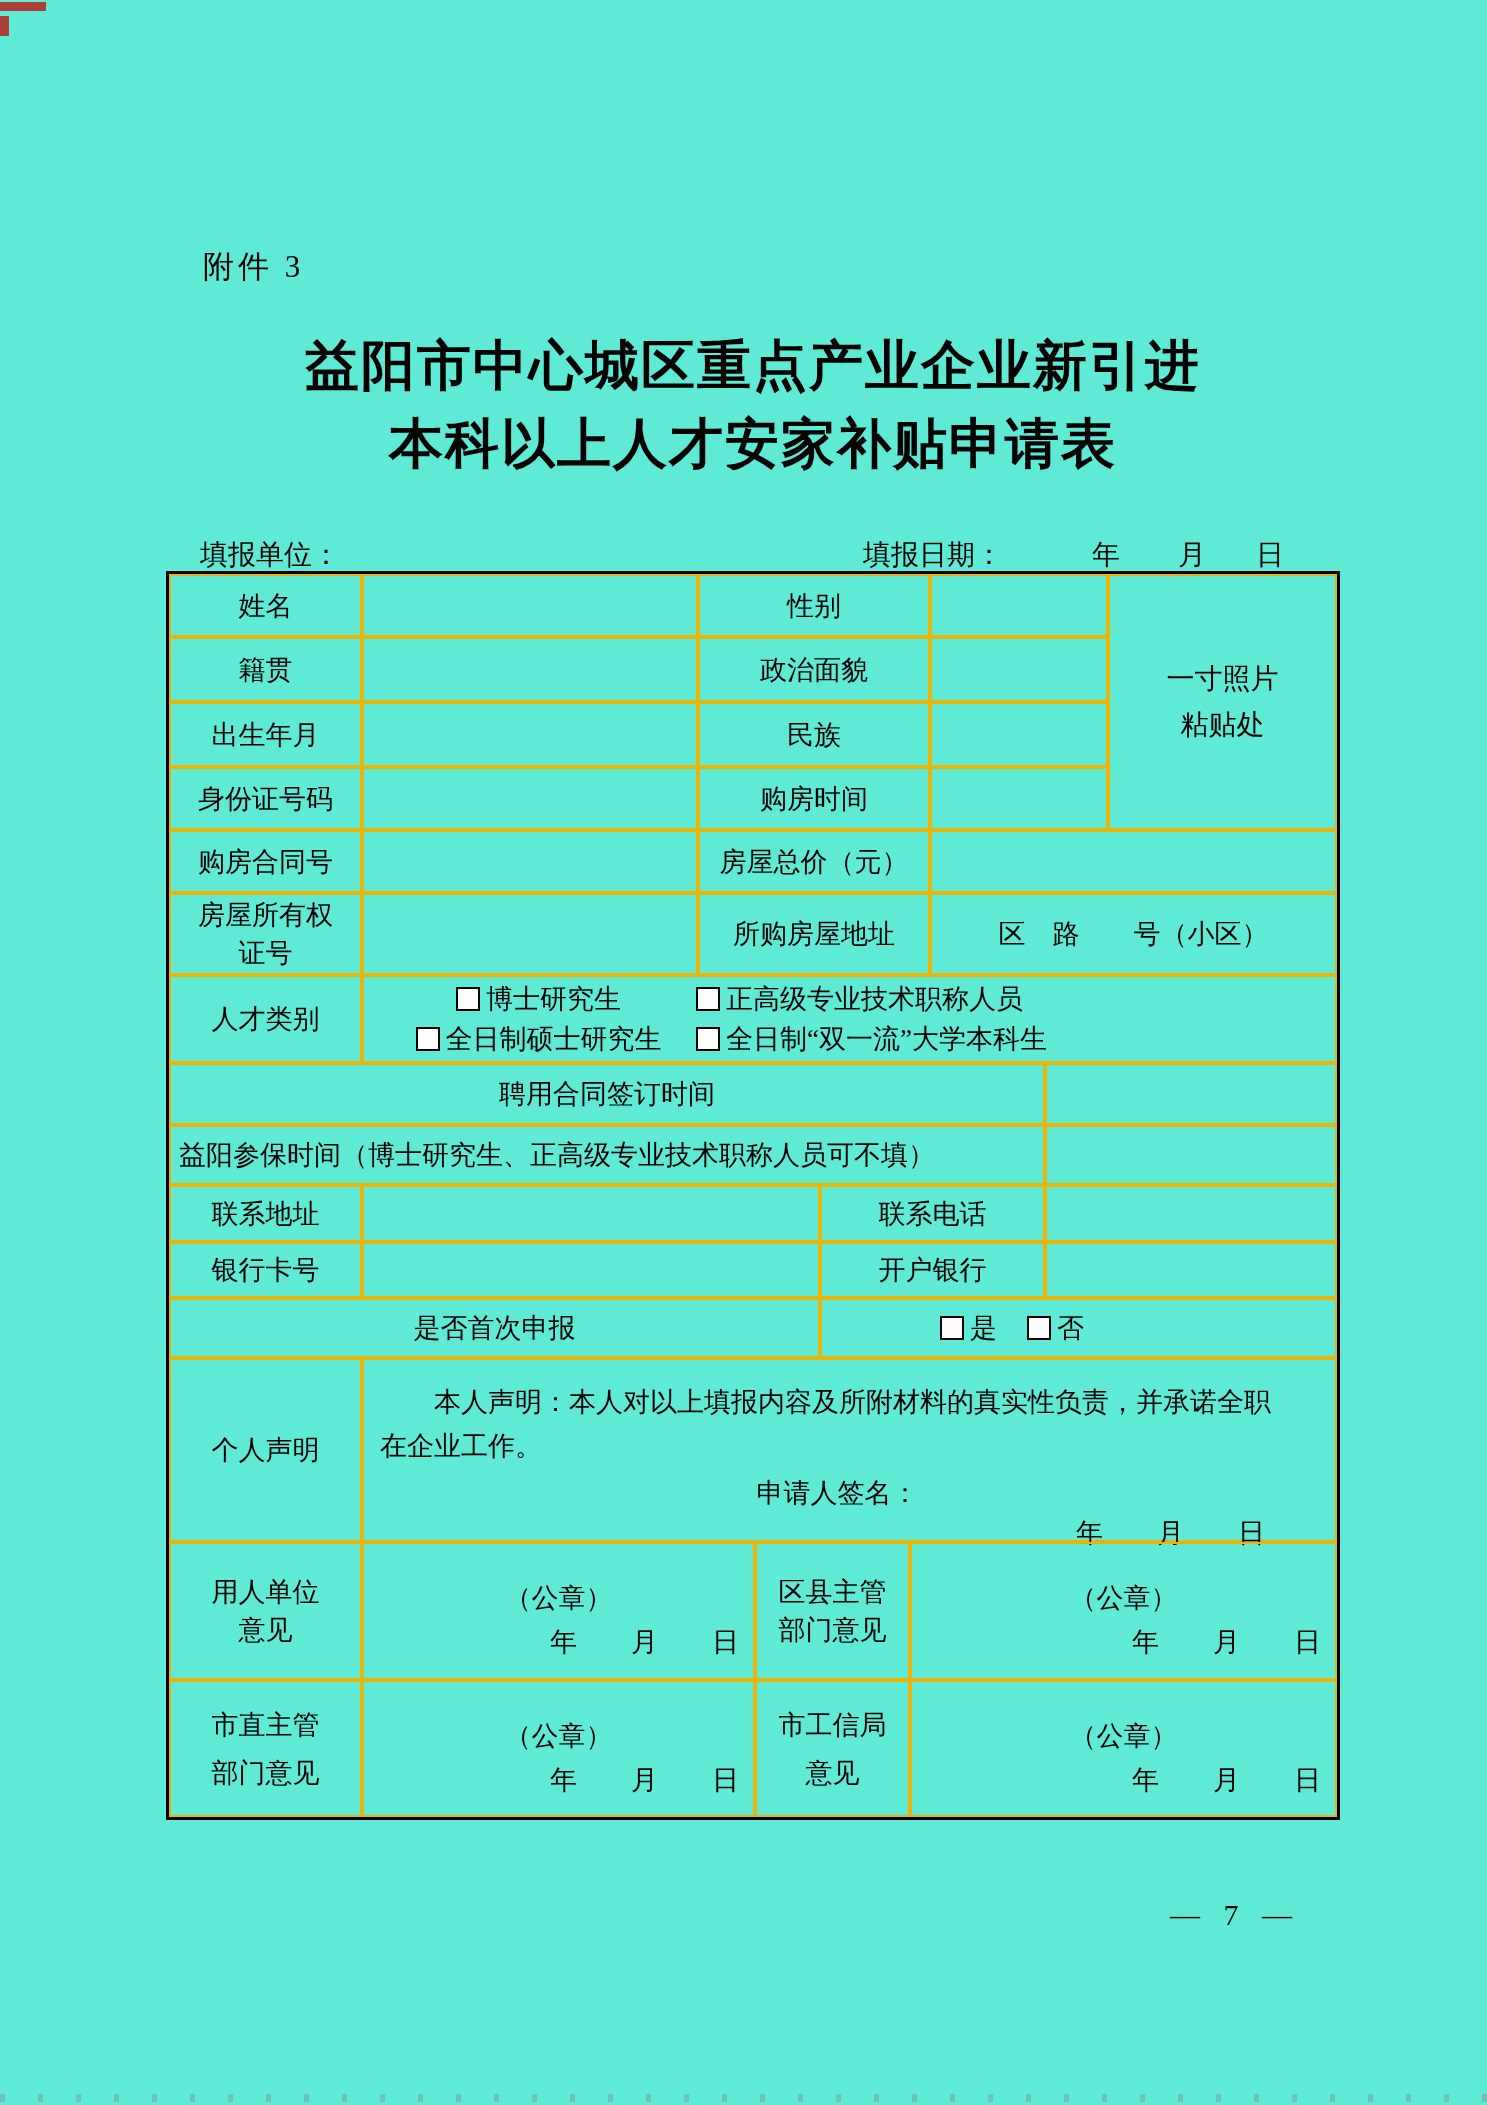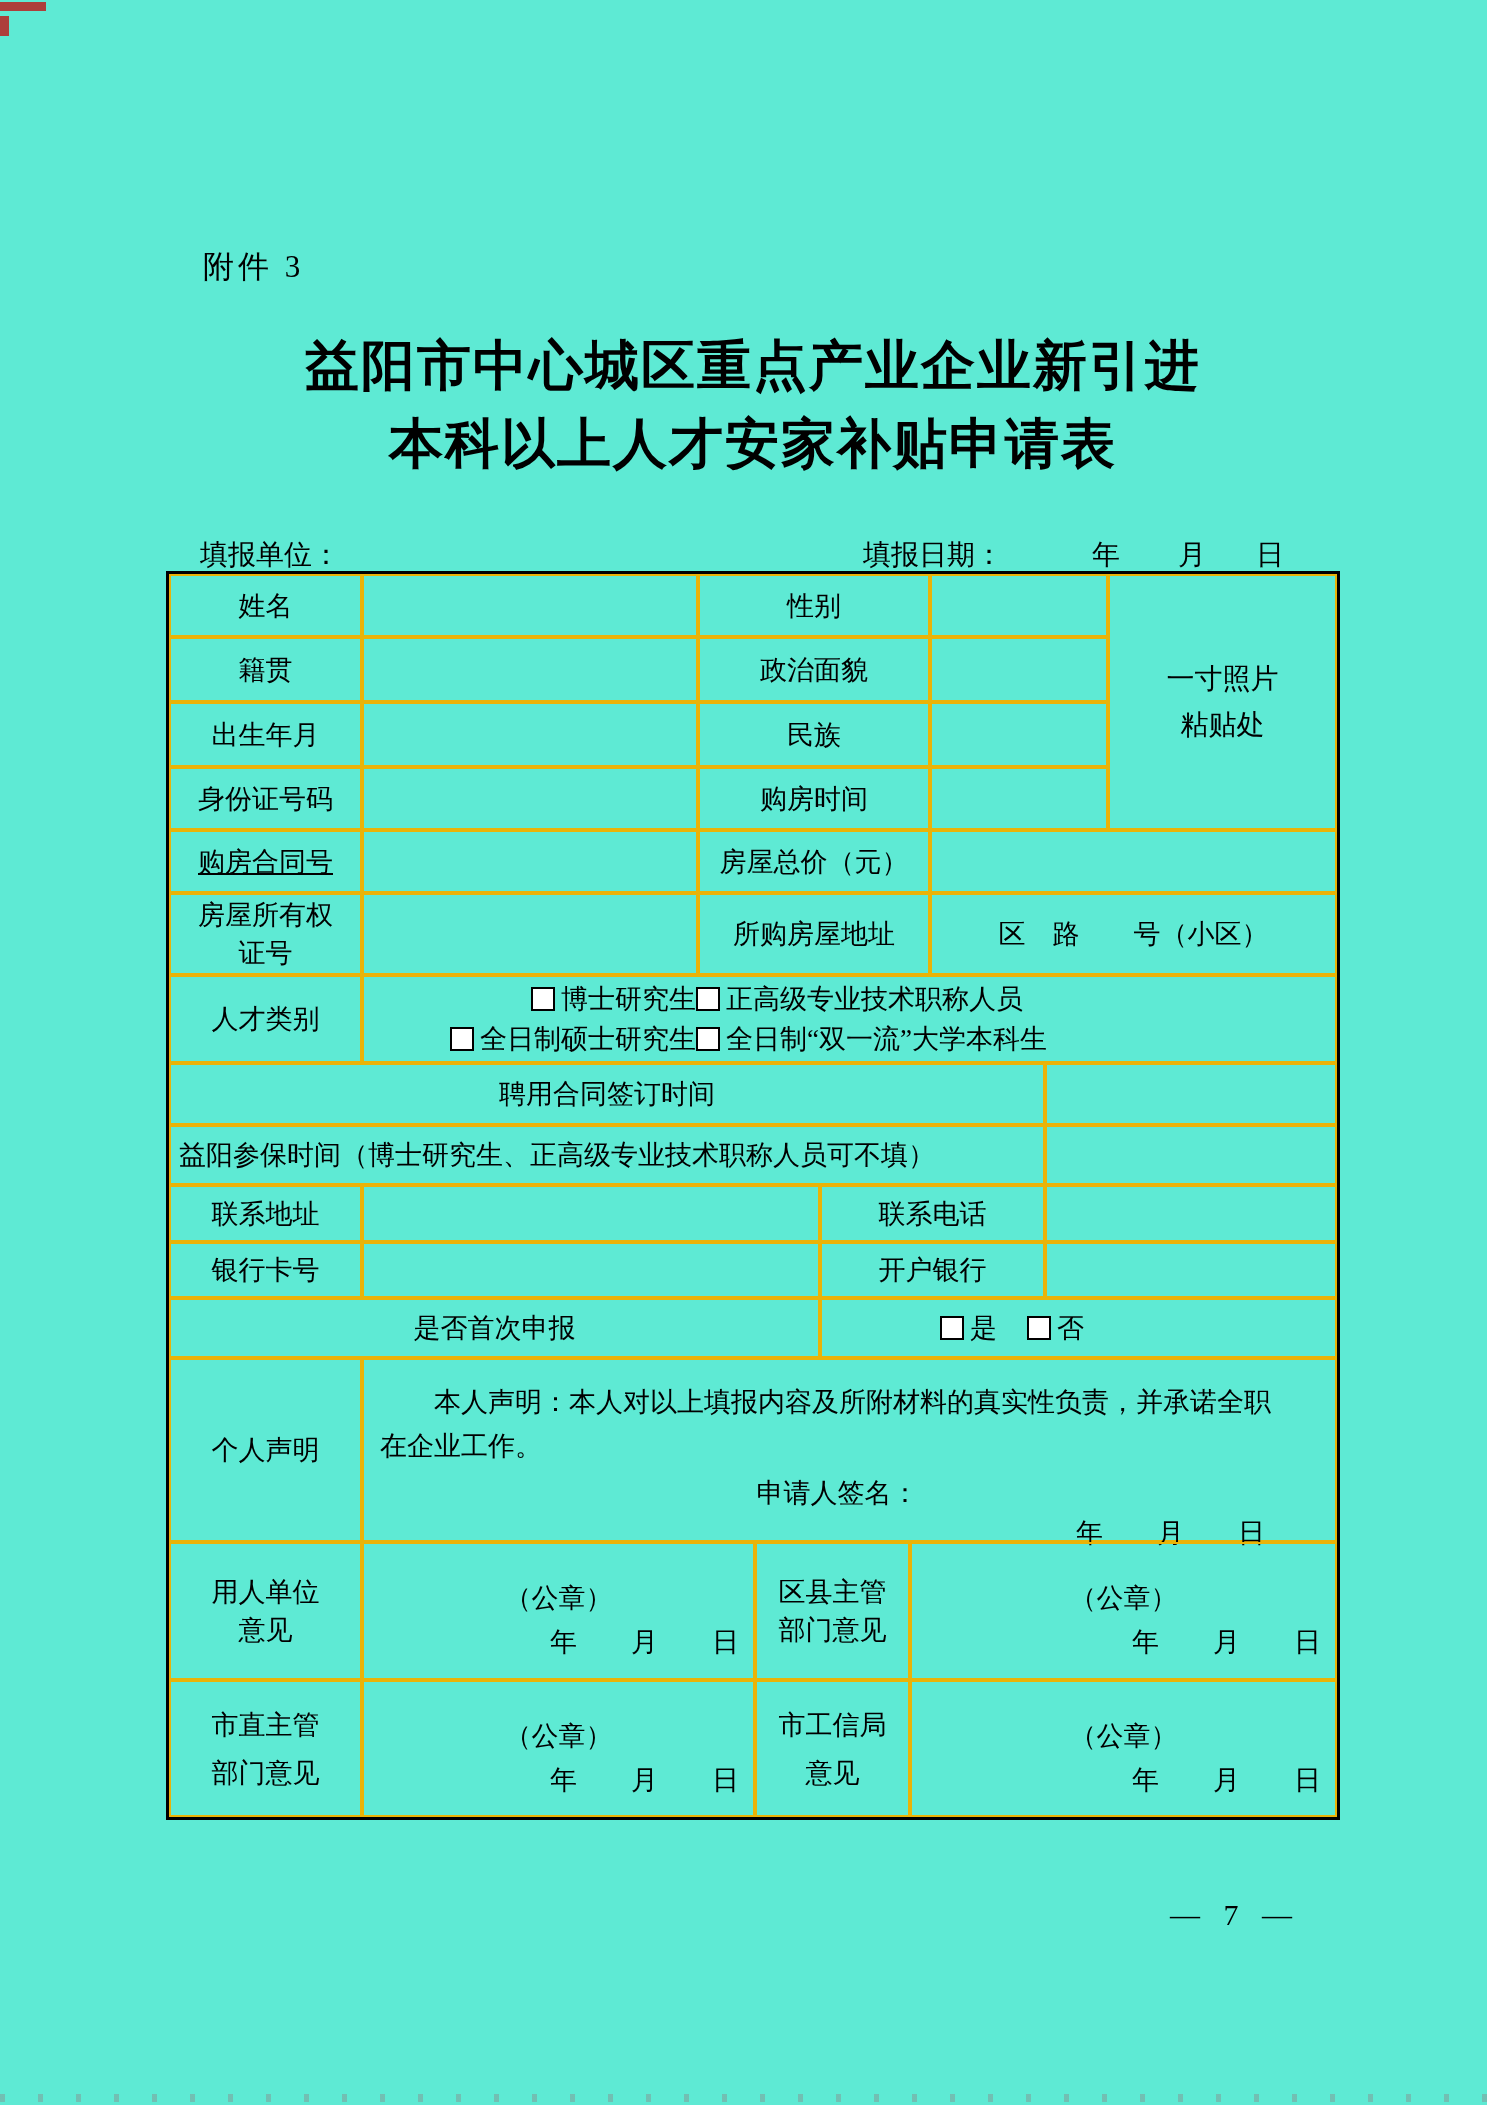"购房合同号" div.cell { text-decoration: underline -> none }
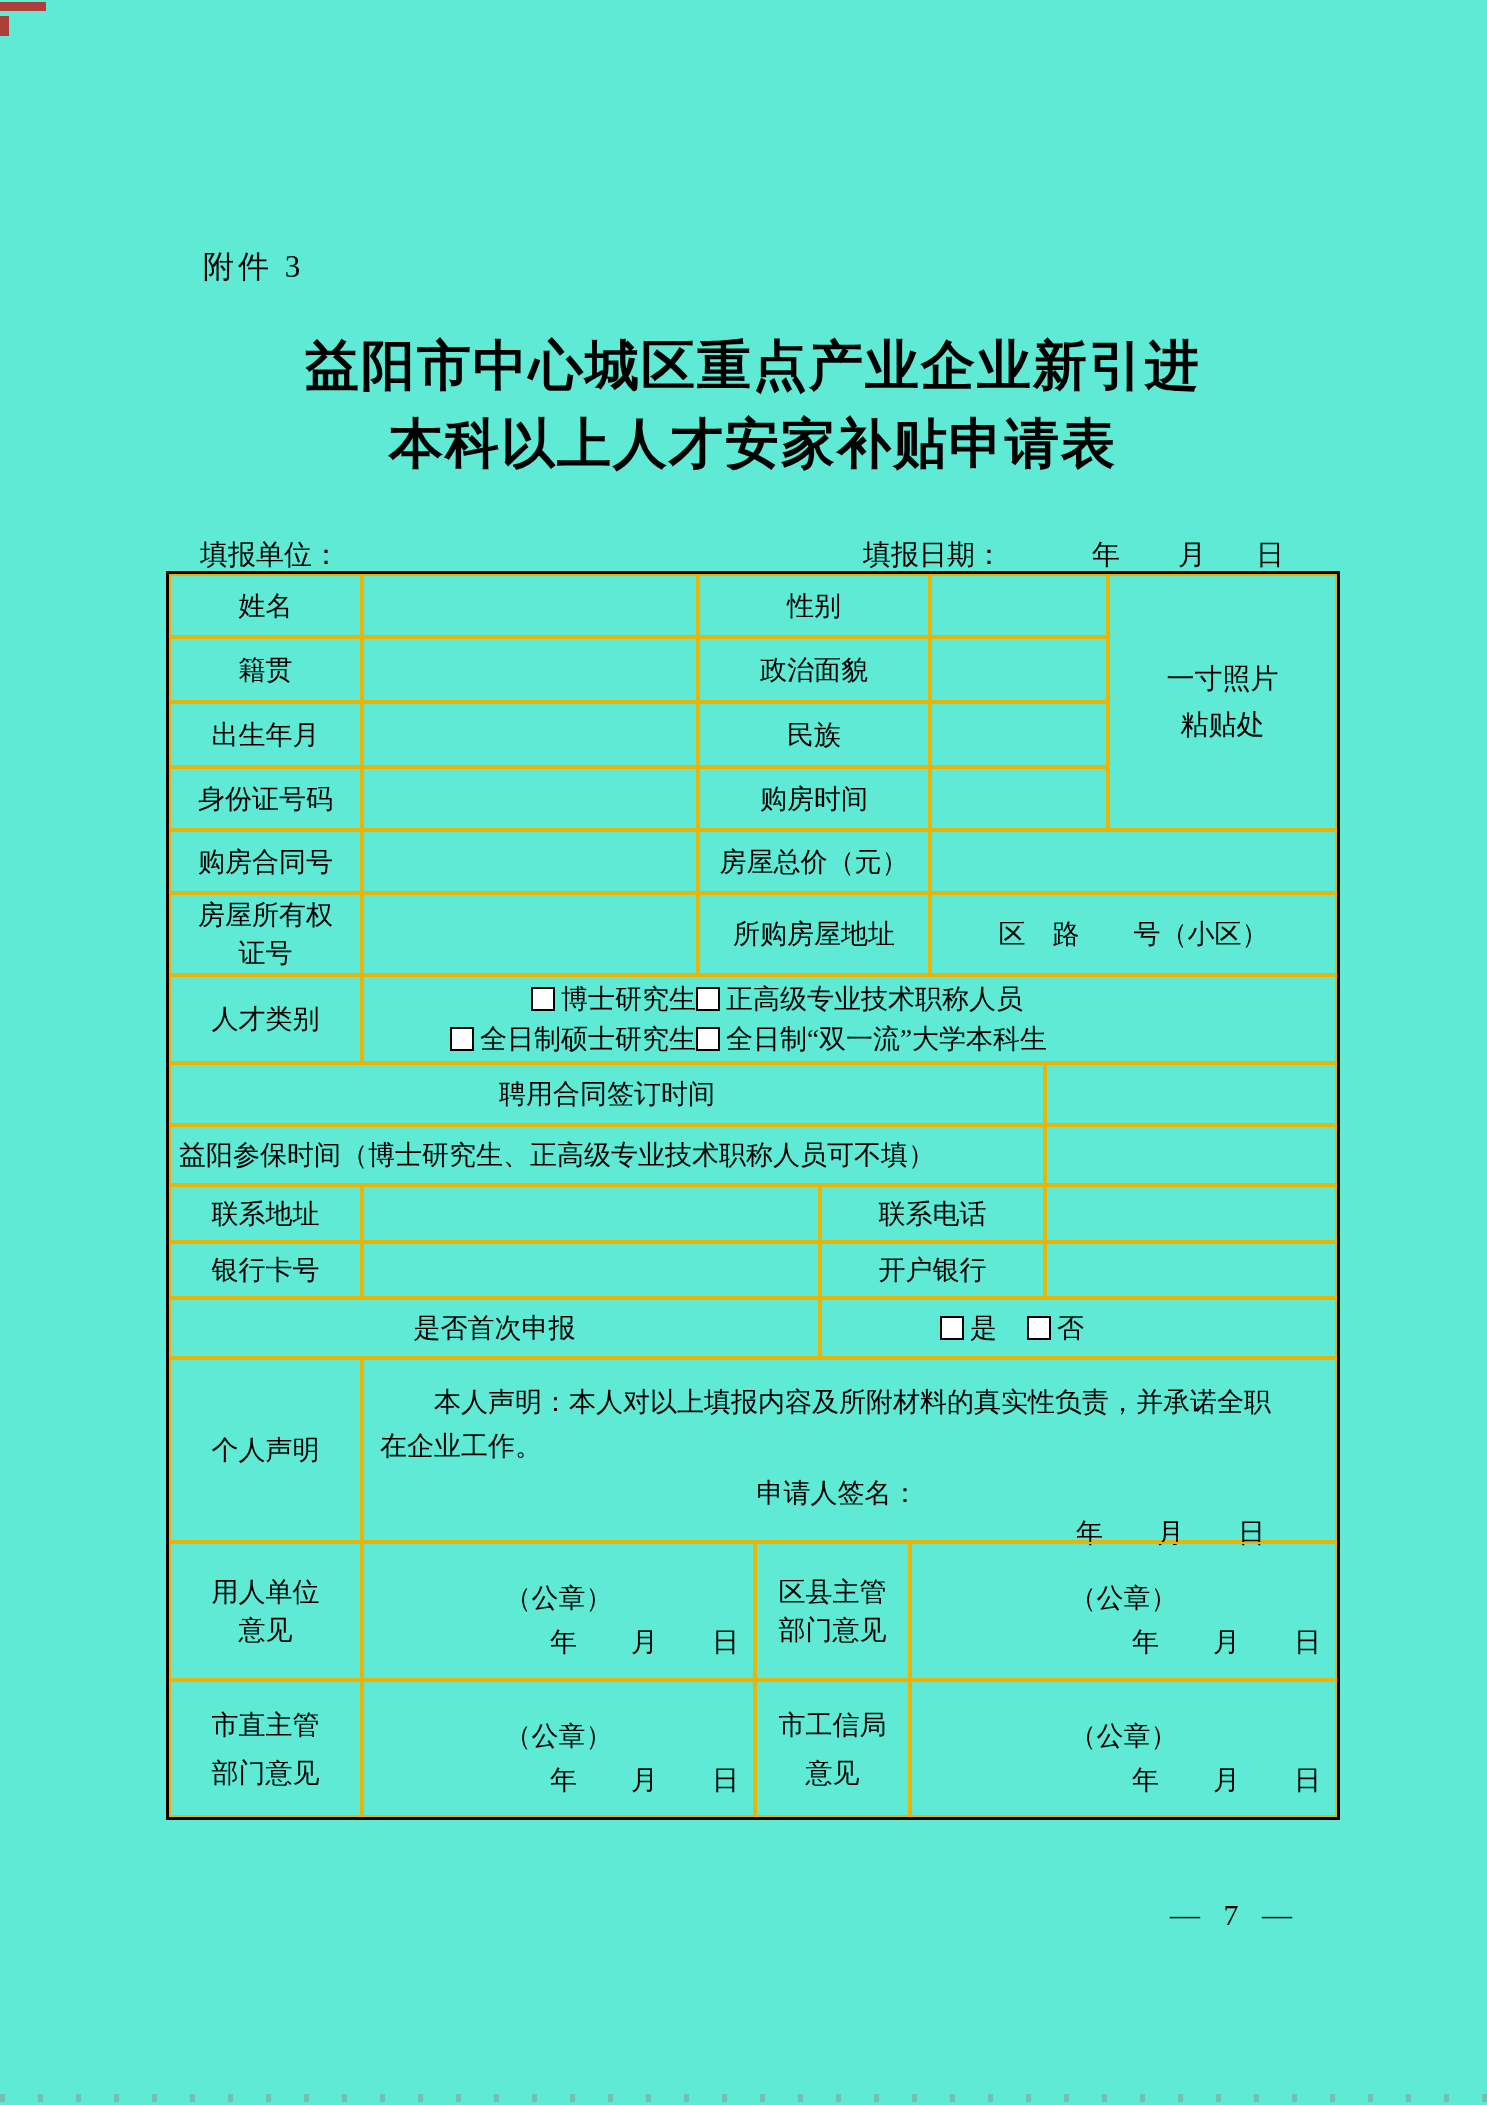"博士研究生" .cbline { text-align: right -> center }
